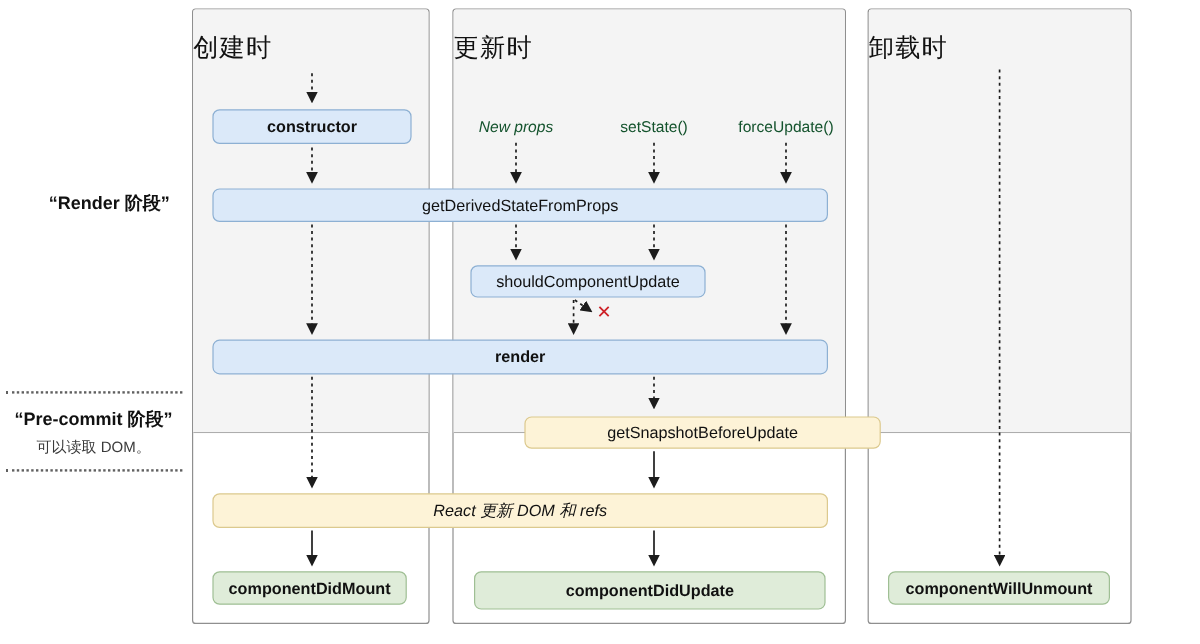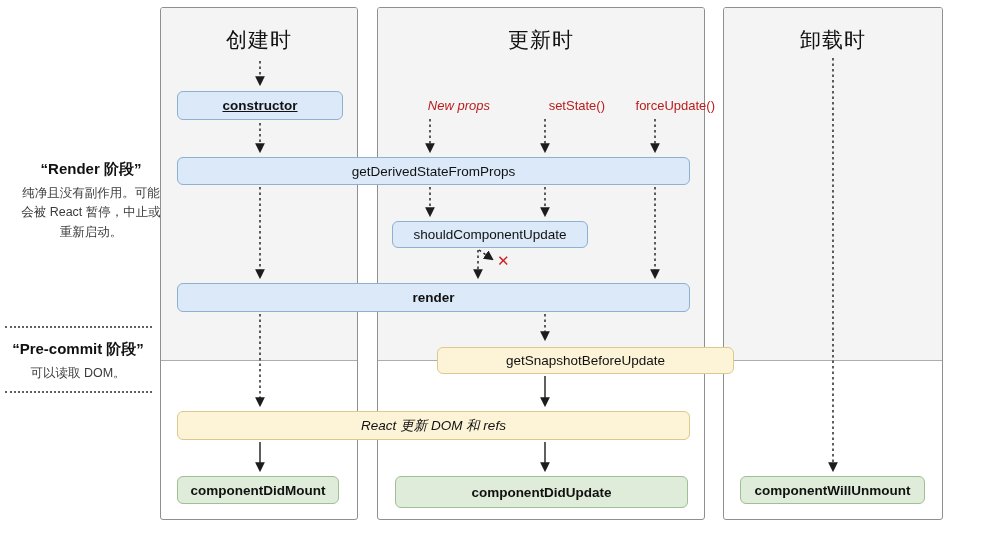"创建时" .panel-title { text-align: center -> none }
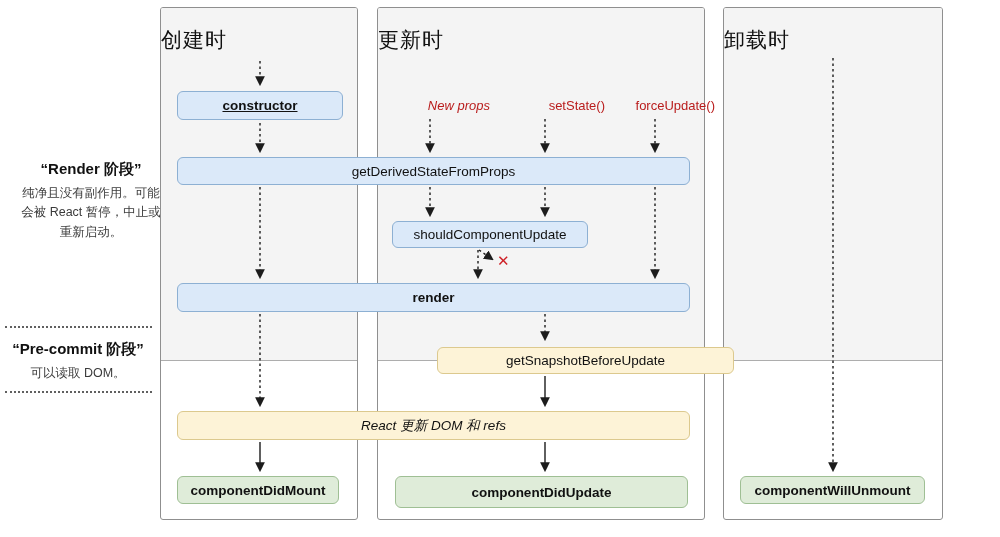"constructor" div.box { text-decoration: underline -> none }
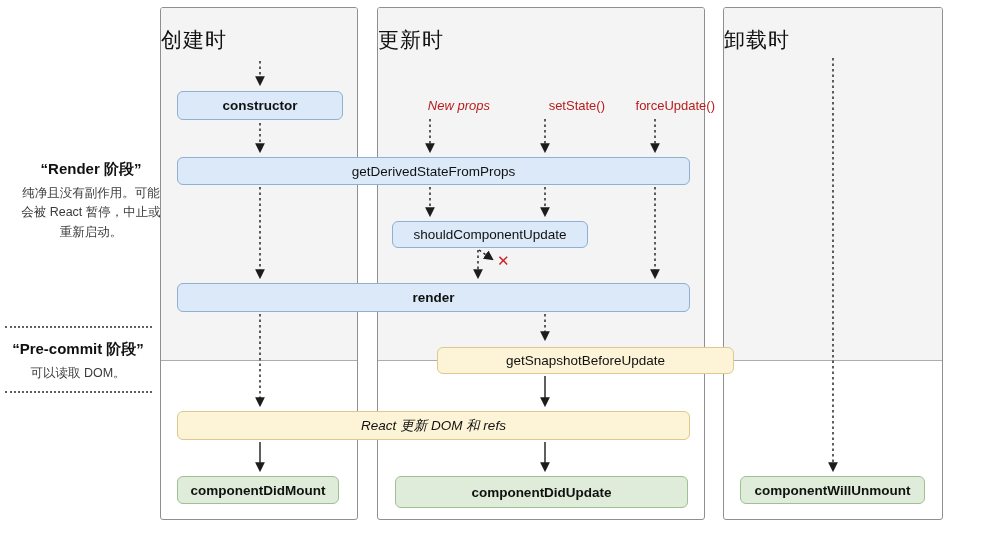"New props" .trigger { color: #b91c1c -> #14532d; text-align: right -> center }
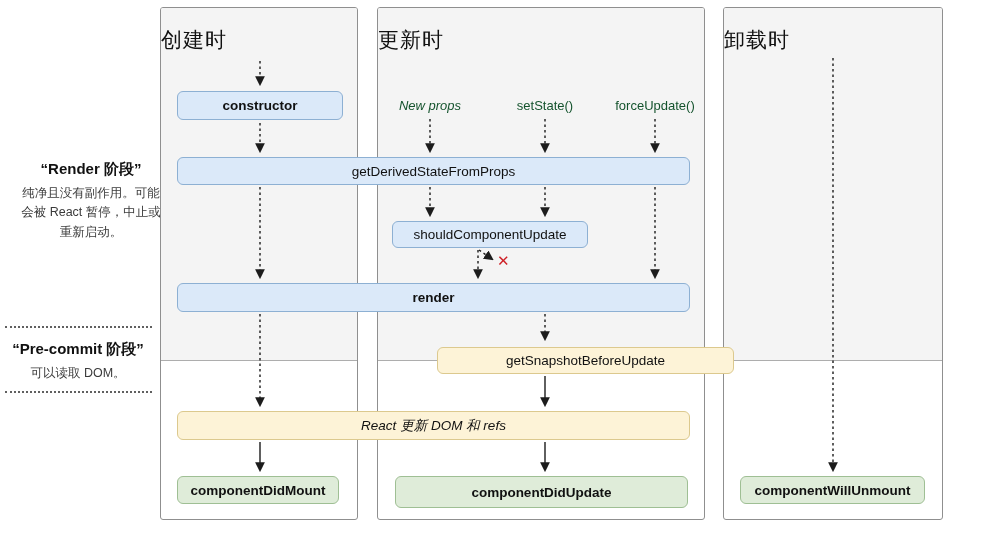"纯净且没有副作用。可能会被 React 暂停，中止或重新启动。" div.phase-desc { html: <div>纯净且没有副作用。可能会被 React 暂停，中止或重新启动。</div> -> none }
